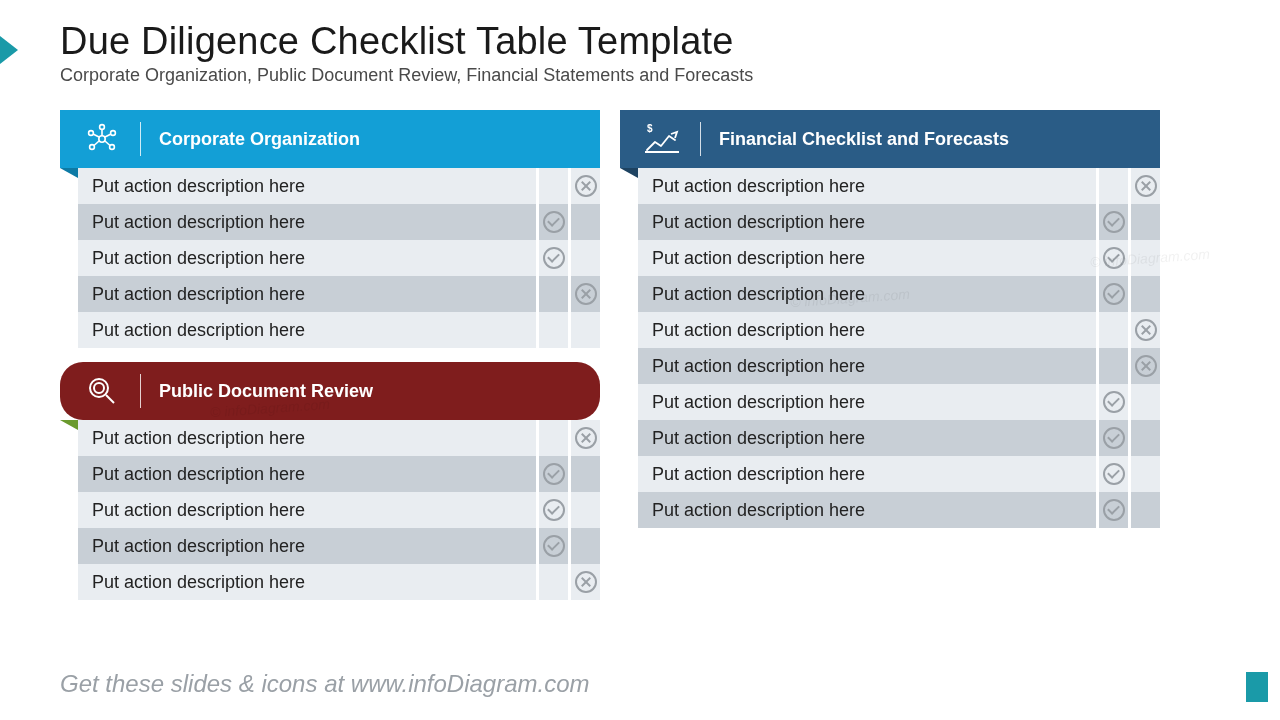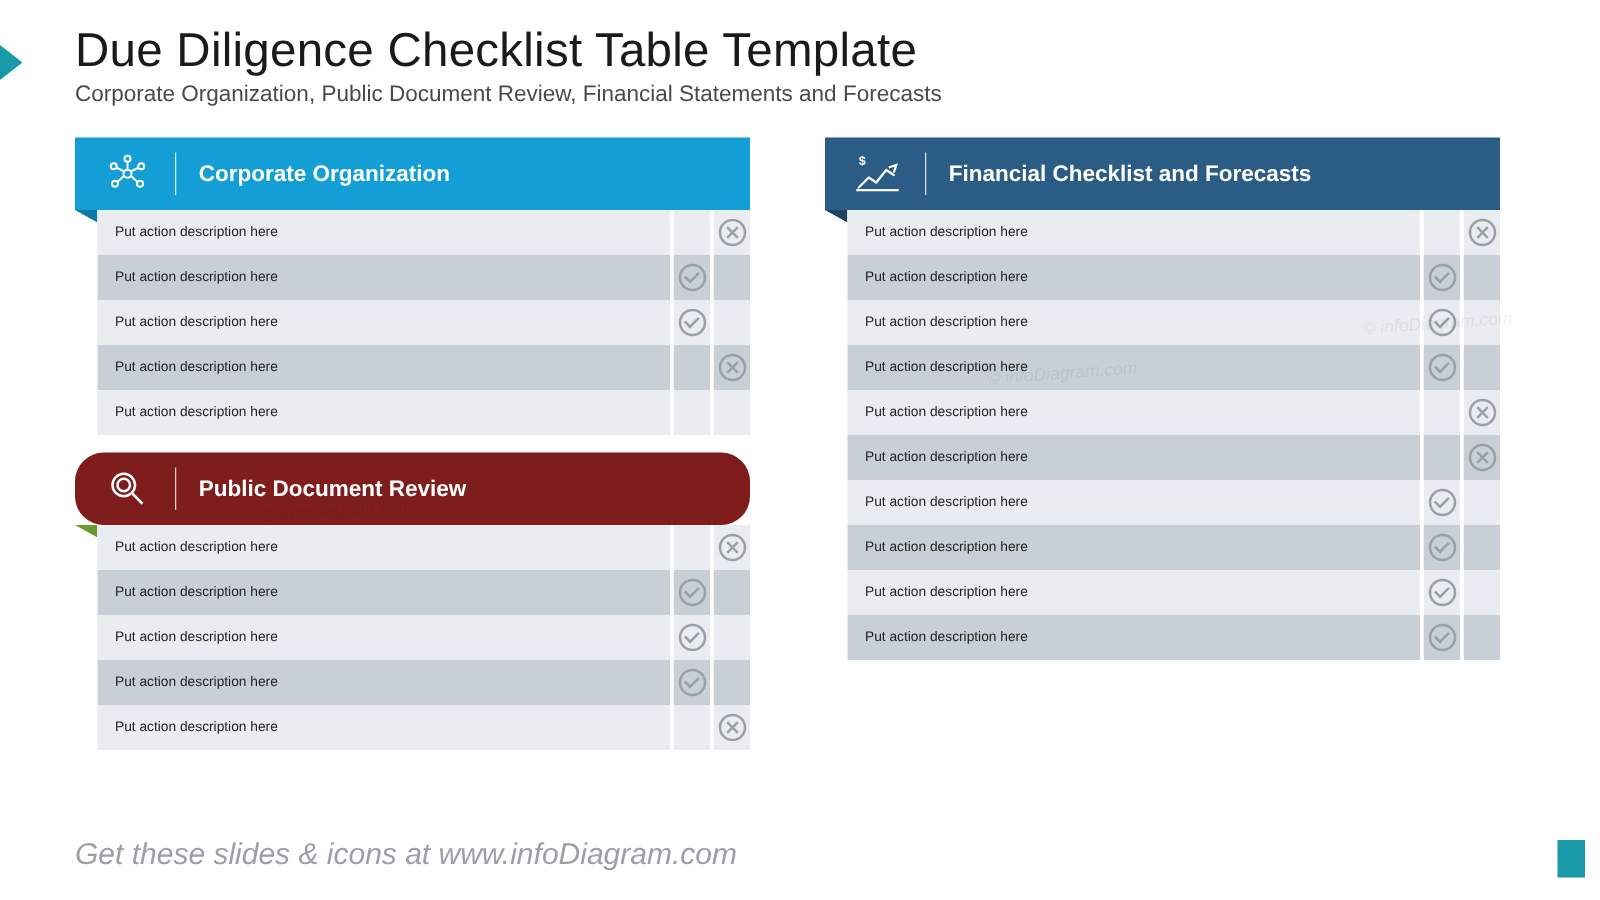"Corporate Organization" .content { gap: 60px -> 20px }
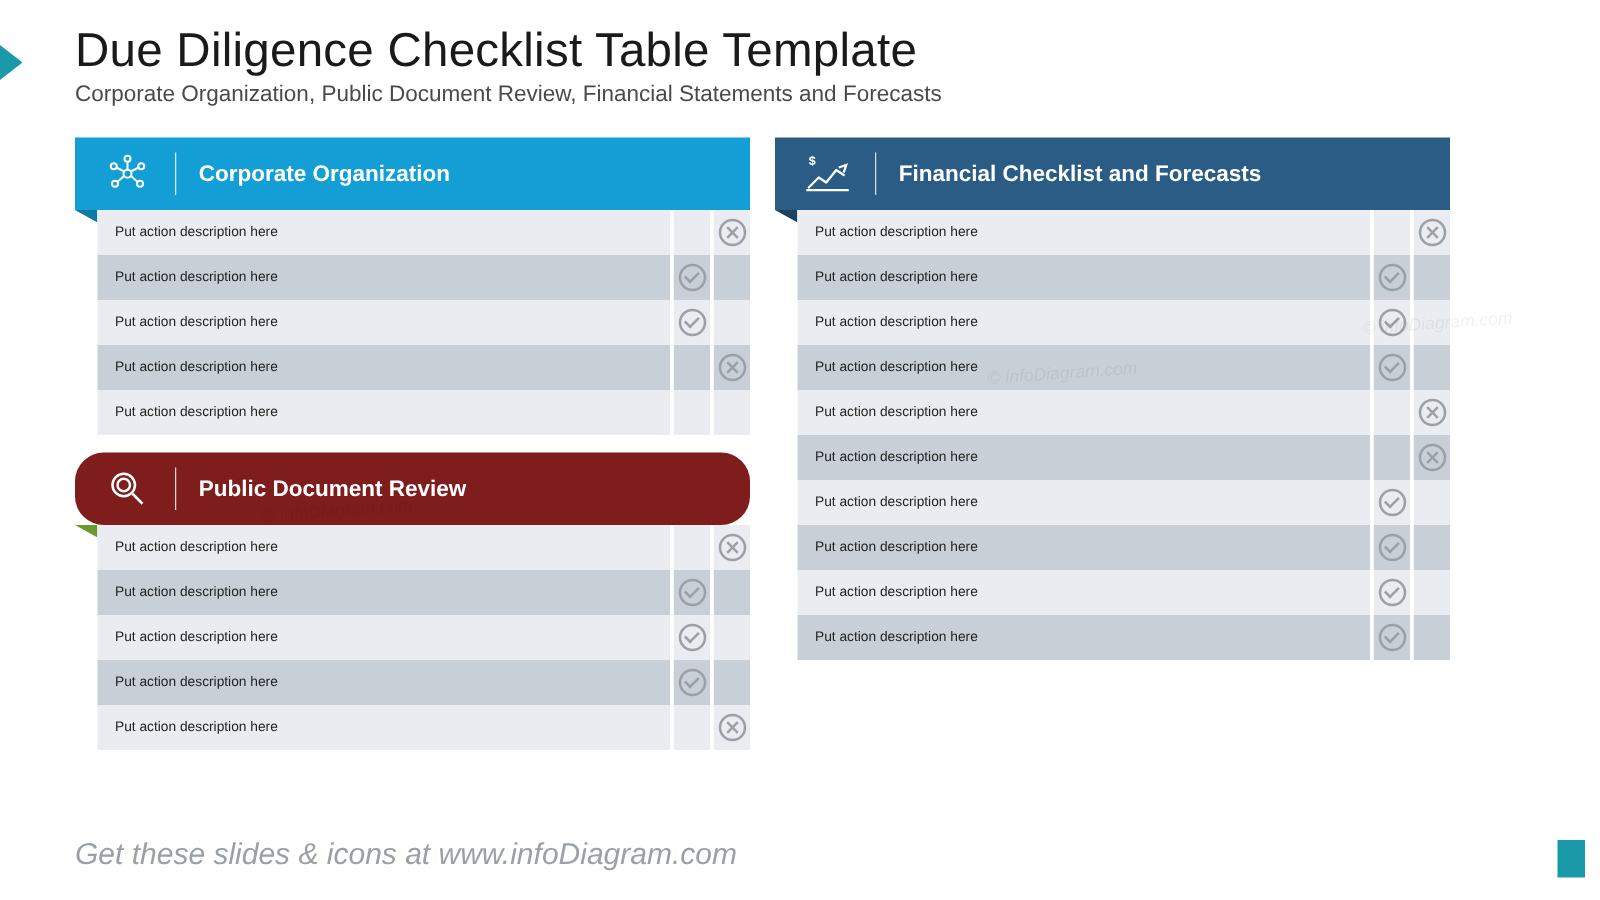"Put action description here" .row { font-size: 11px -> 18px }
